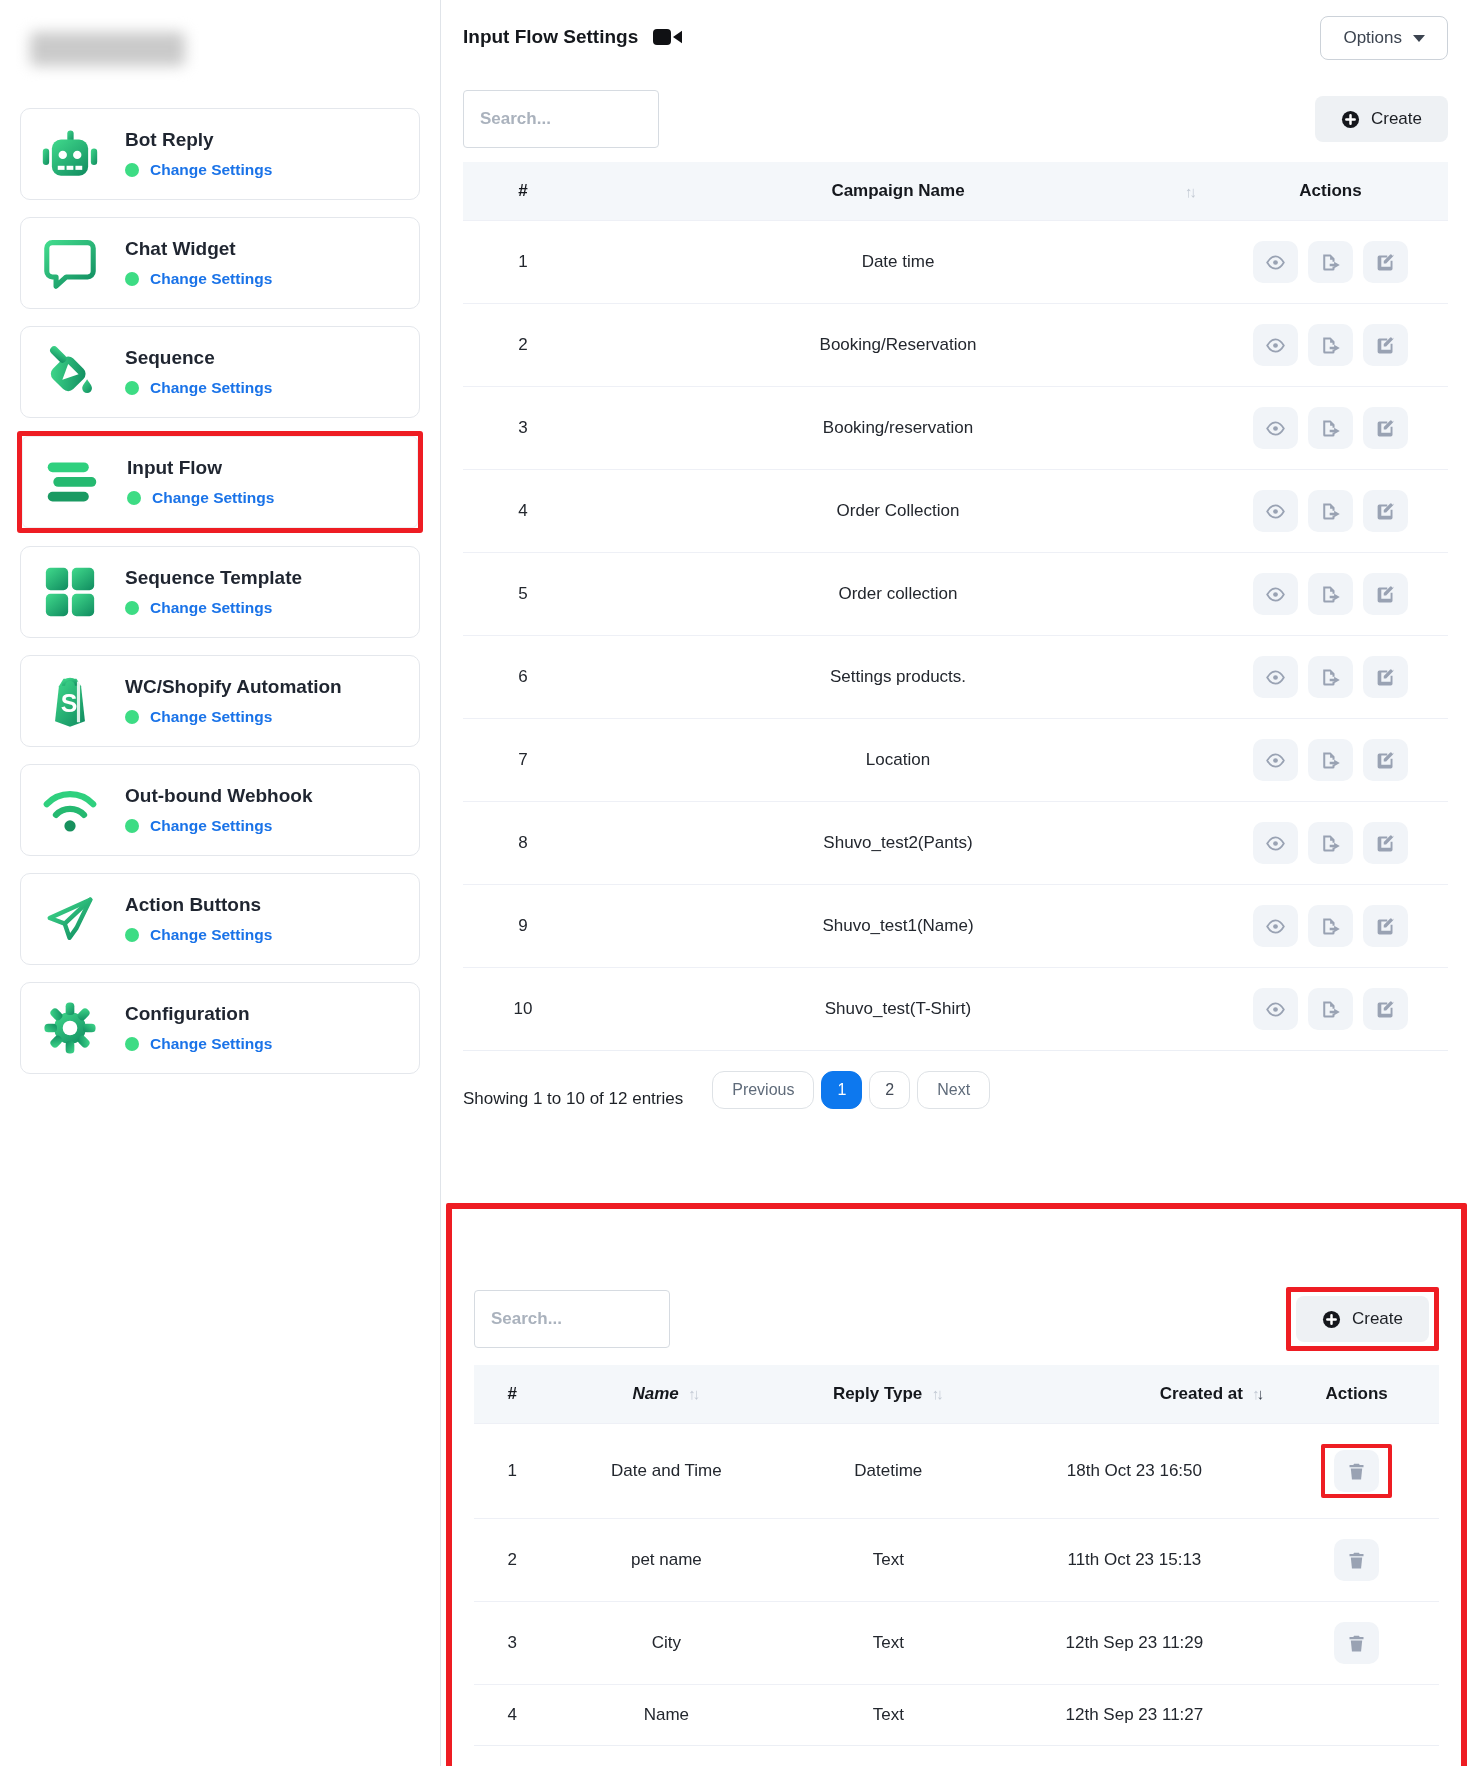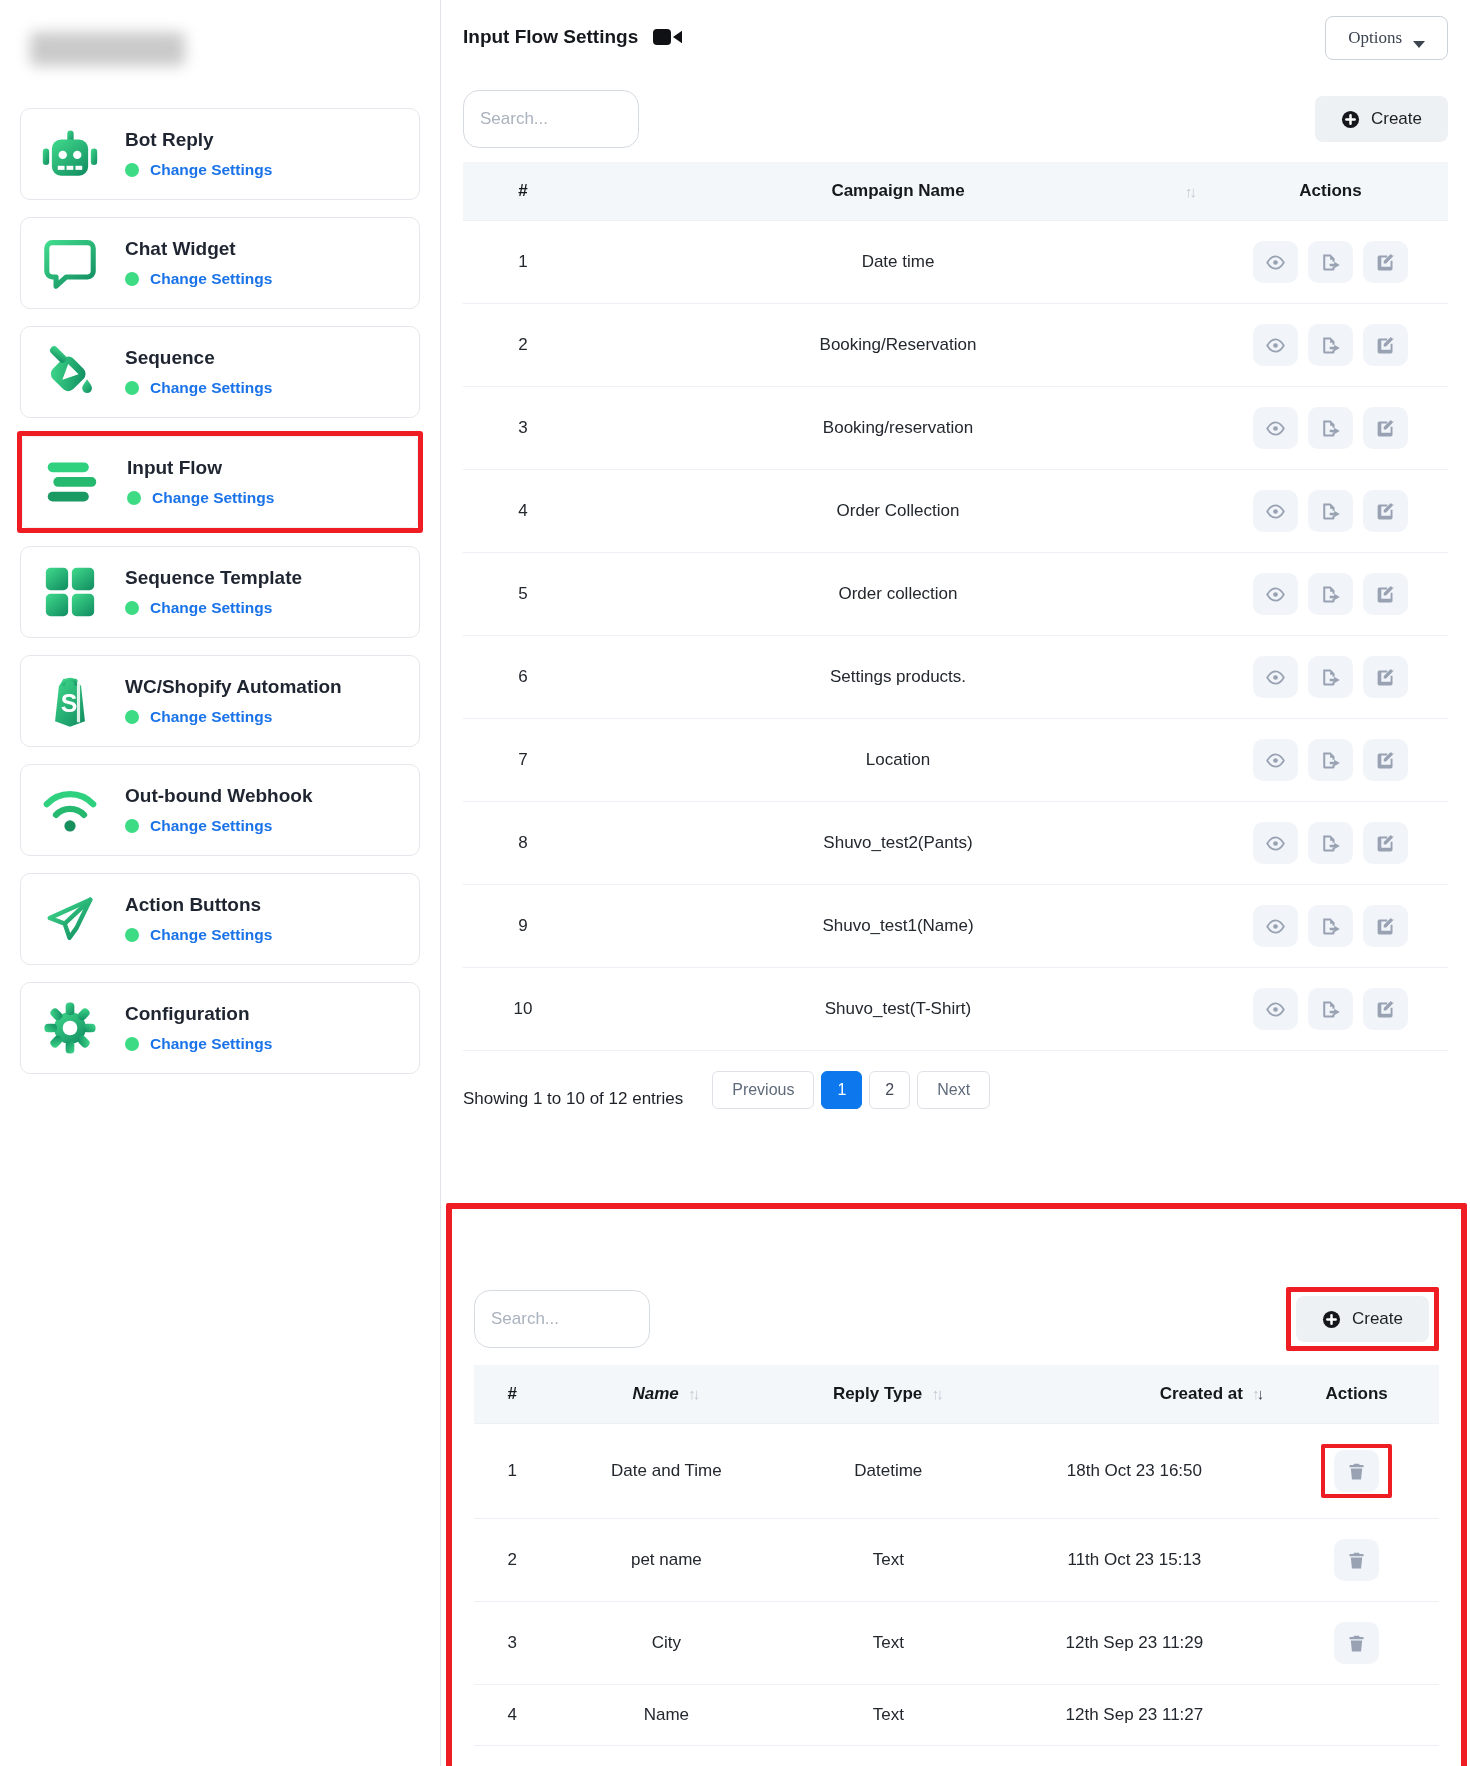"Options" .options-btn { align-items: flex-end -> center; font-family: Liberation Serif, serif -> none }
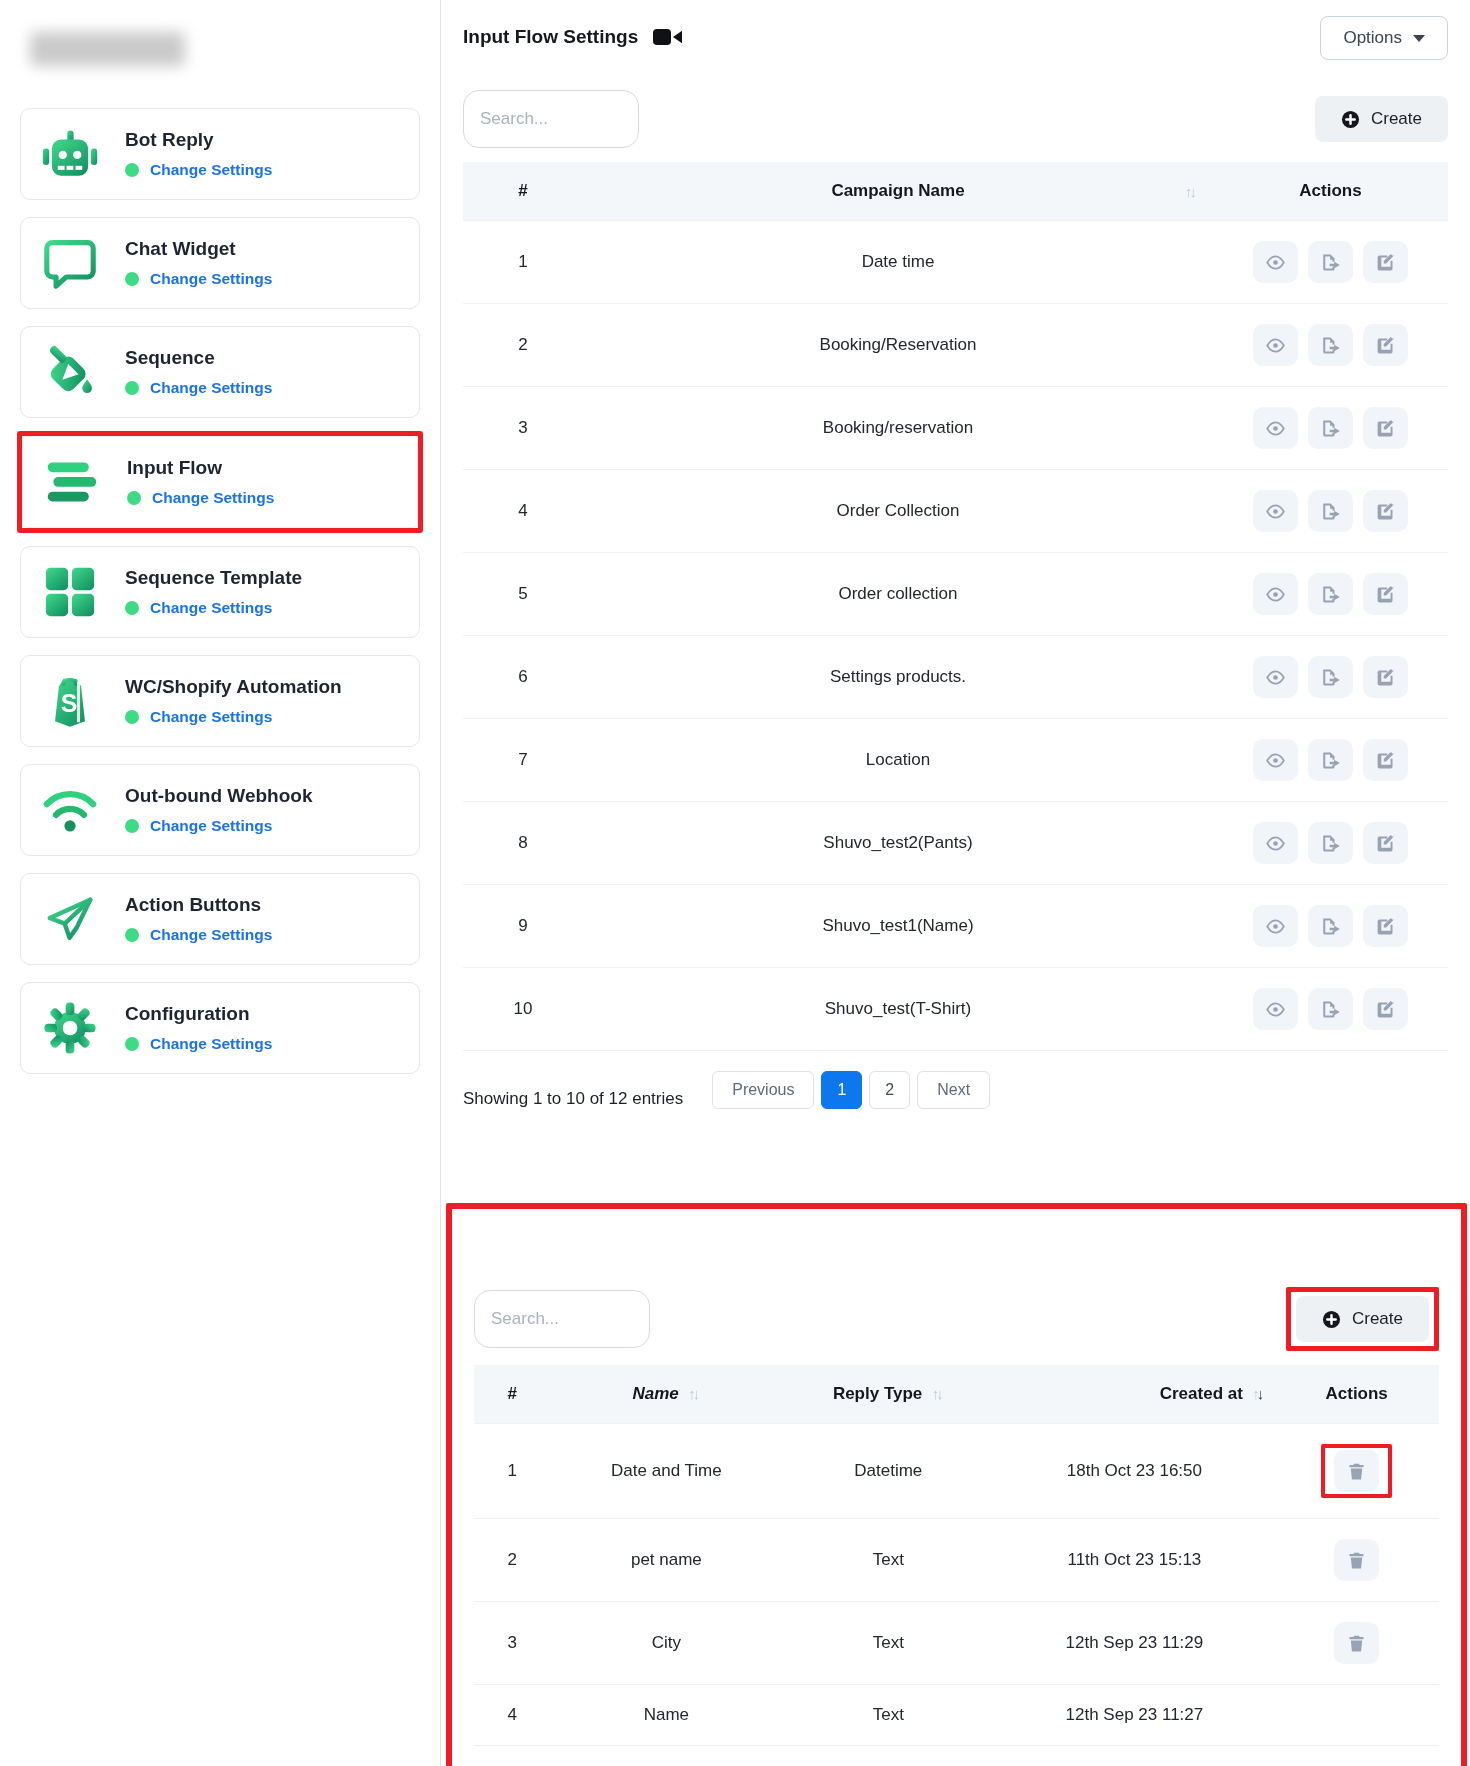"Search..." .search-input { border-radius: 16px -> 4px; font-weight: none -> bold; width: 176px -> 196px }
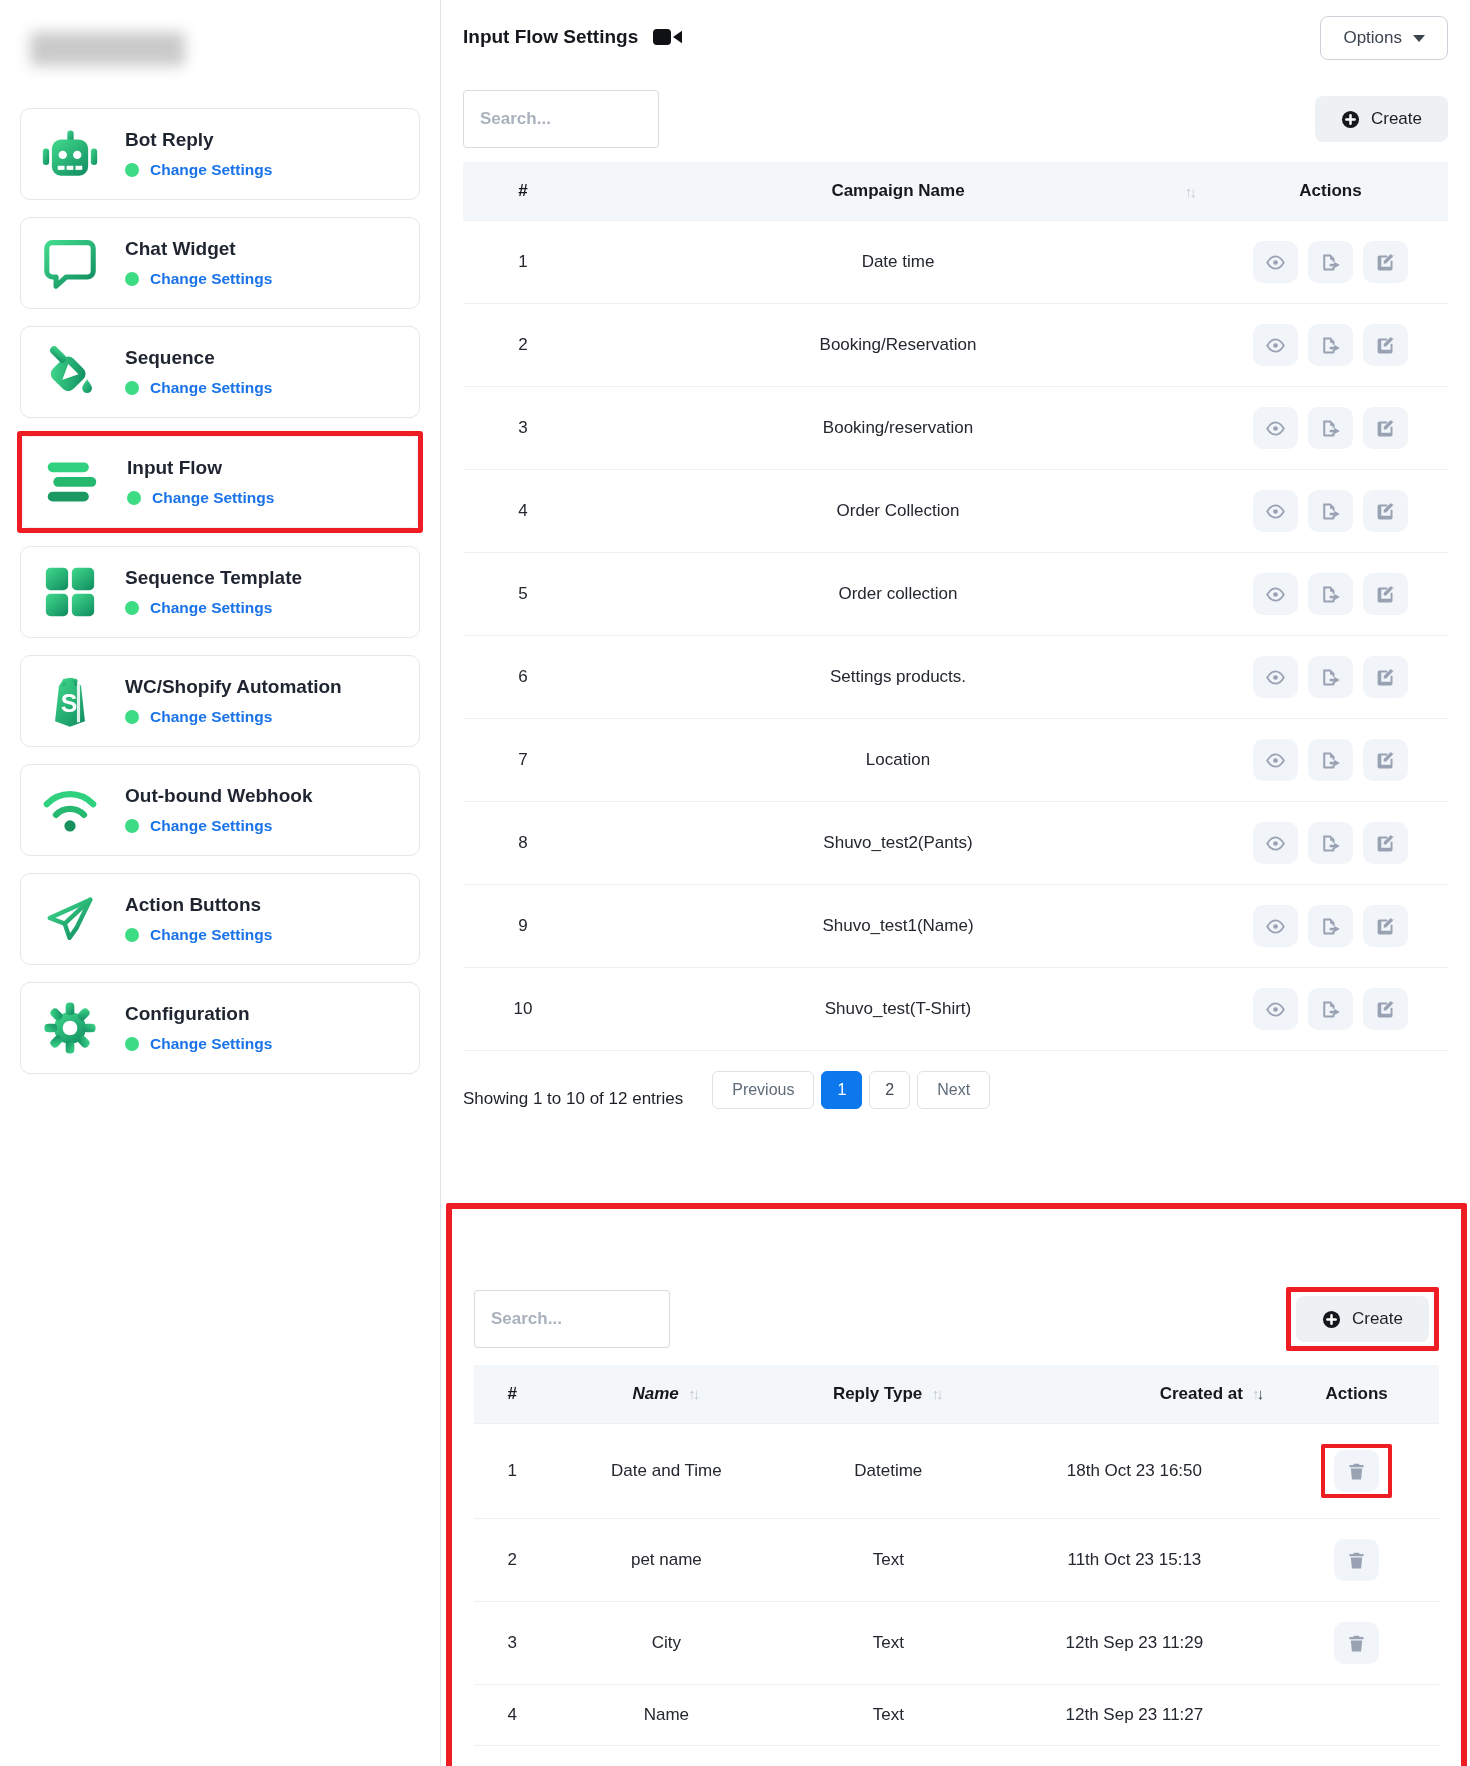"Previous" .page-btn { border-radius: 6px -> 12px }
